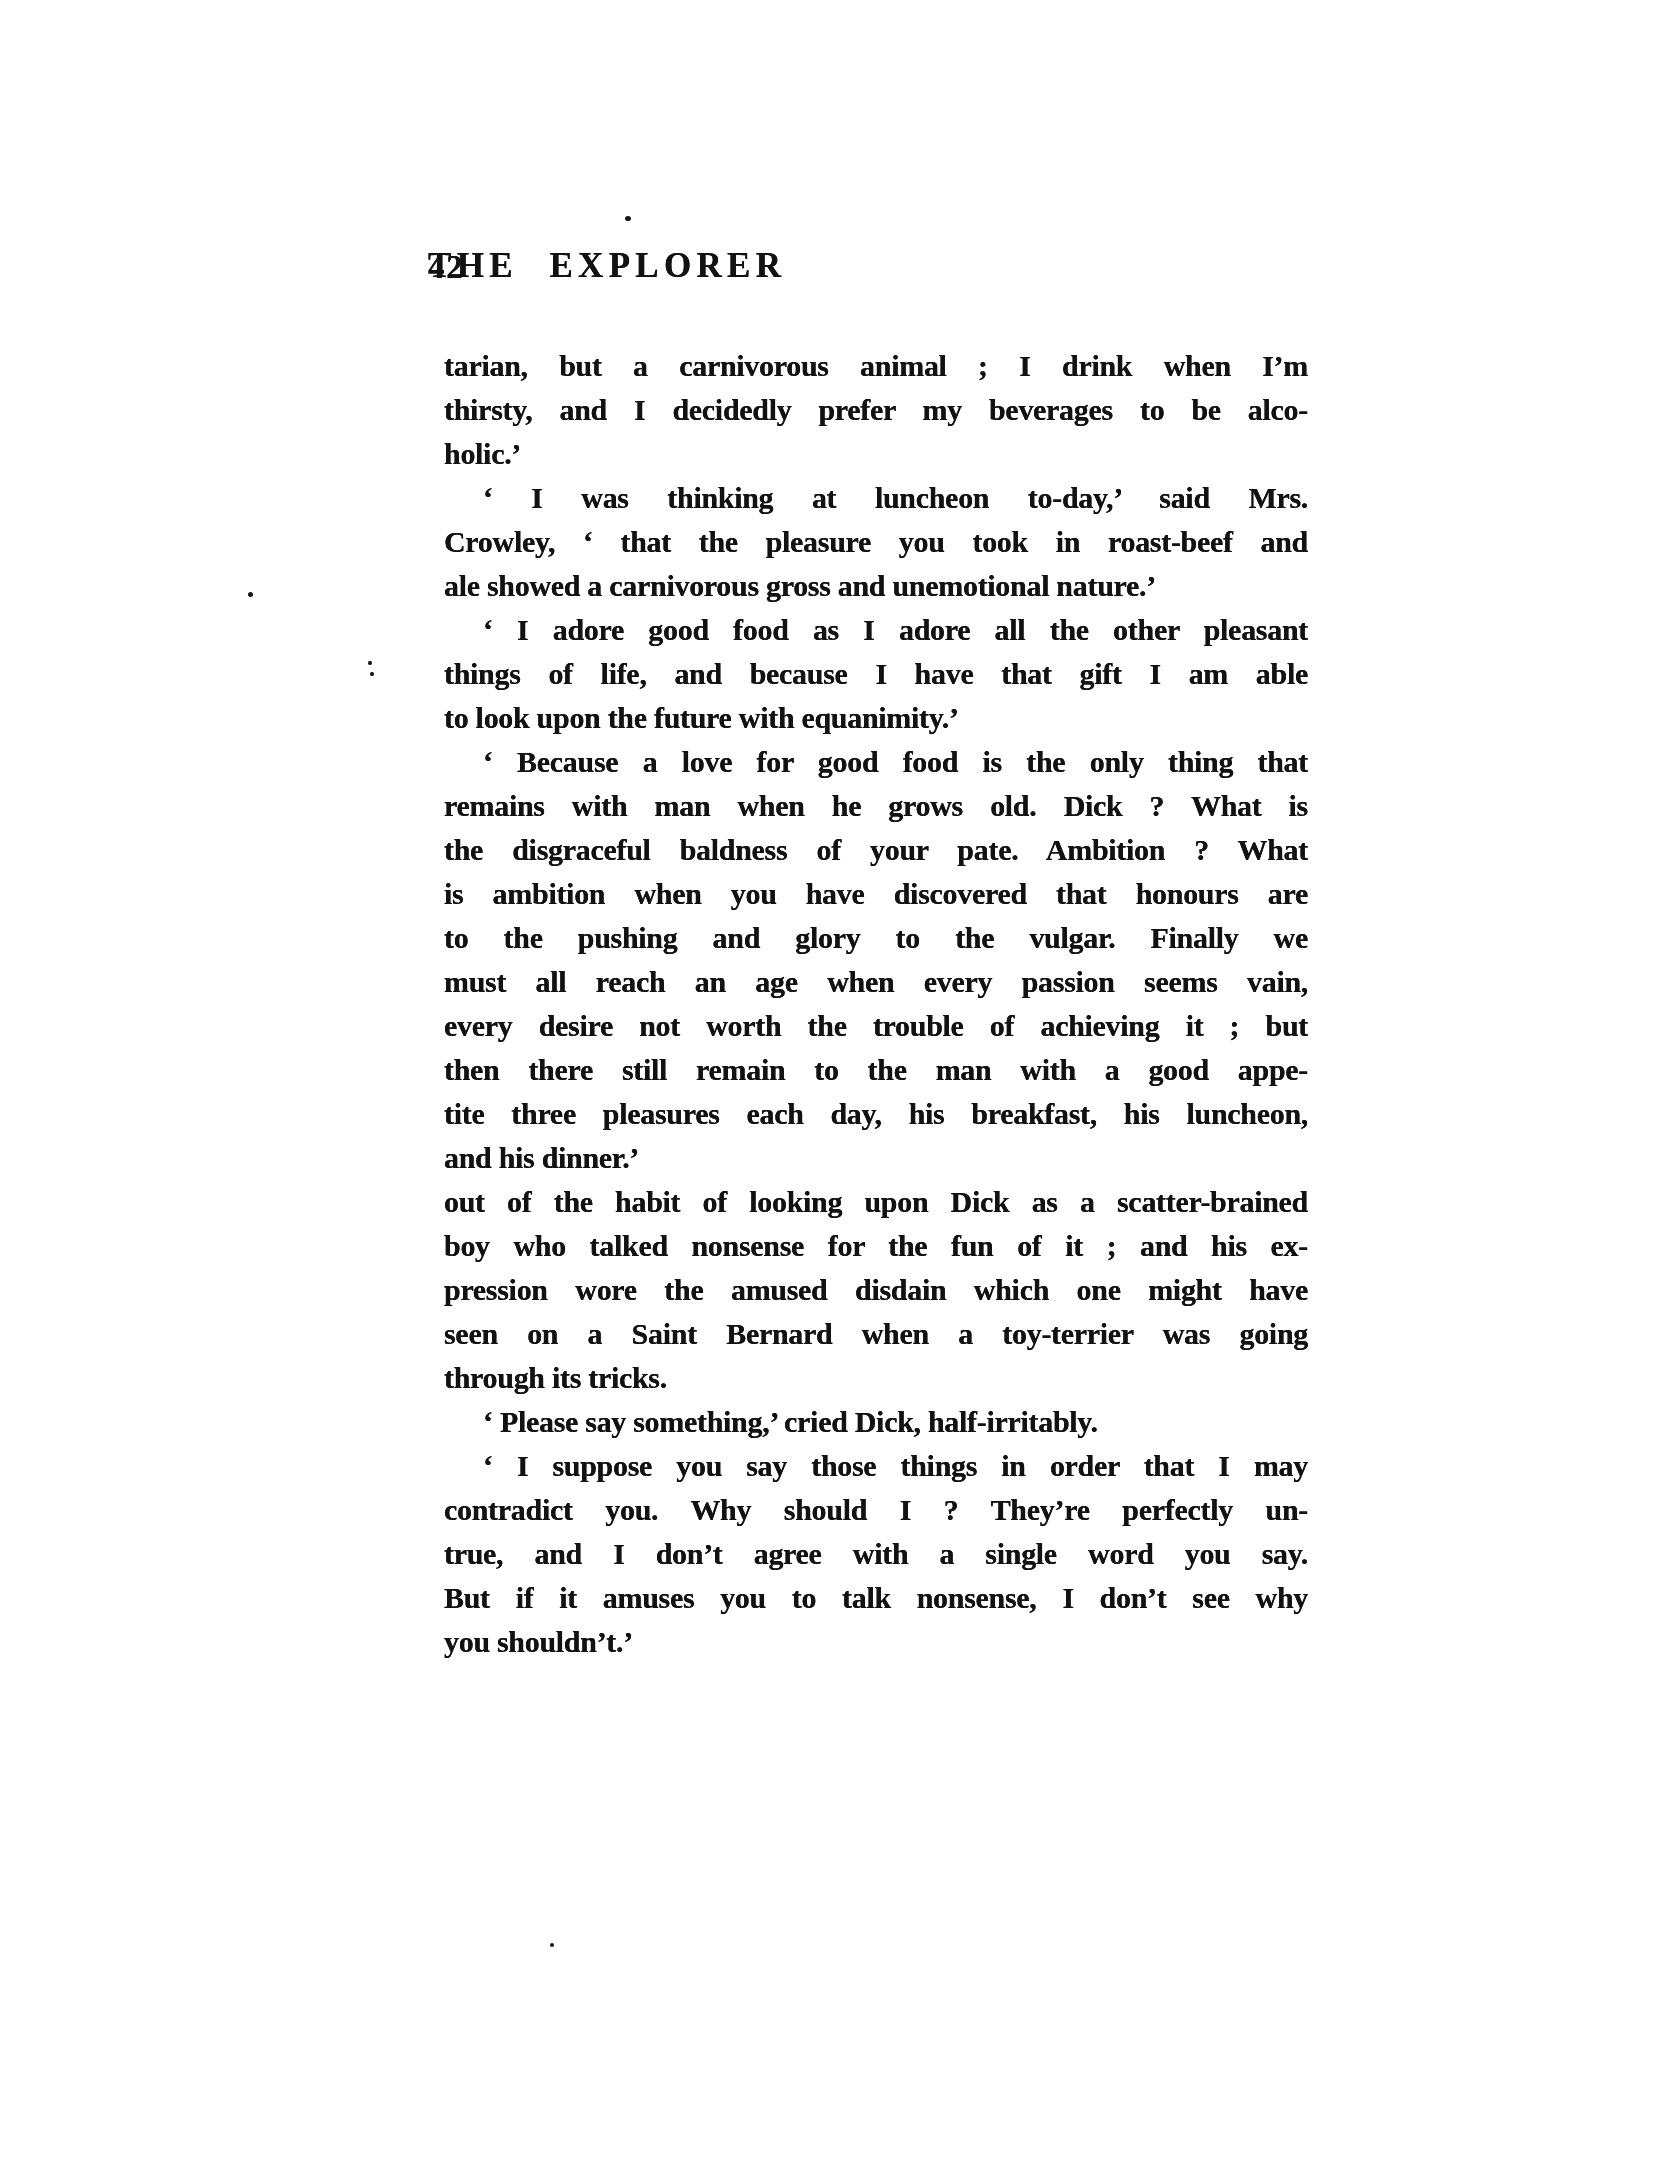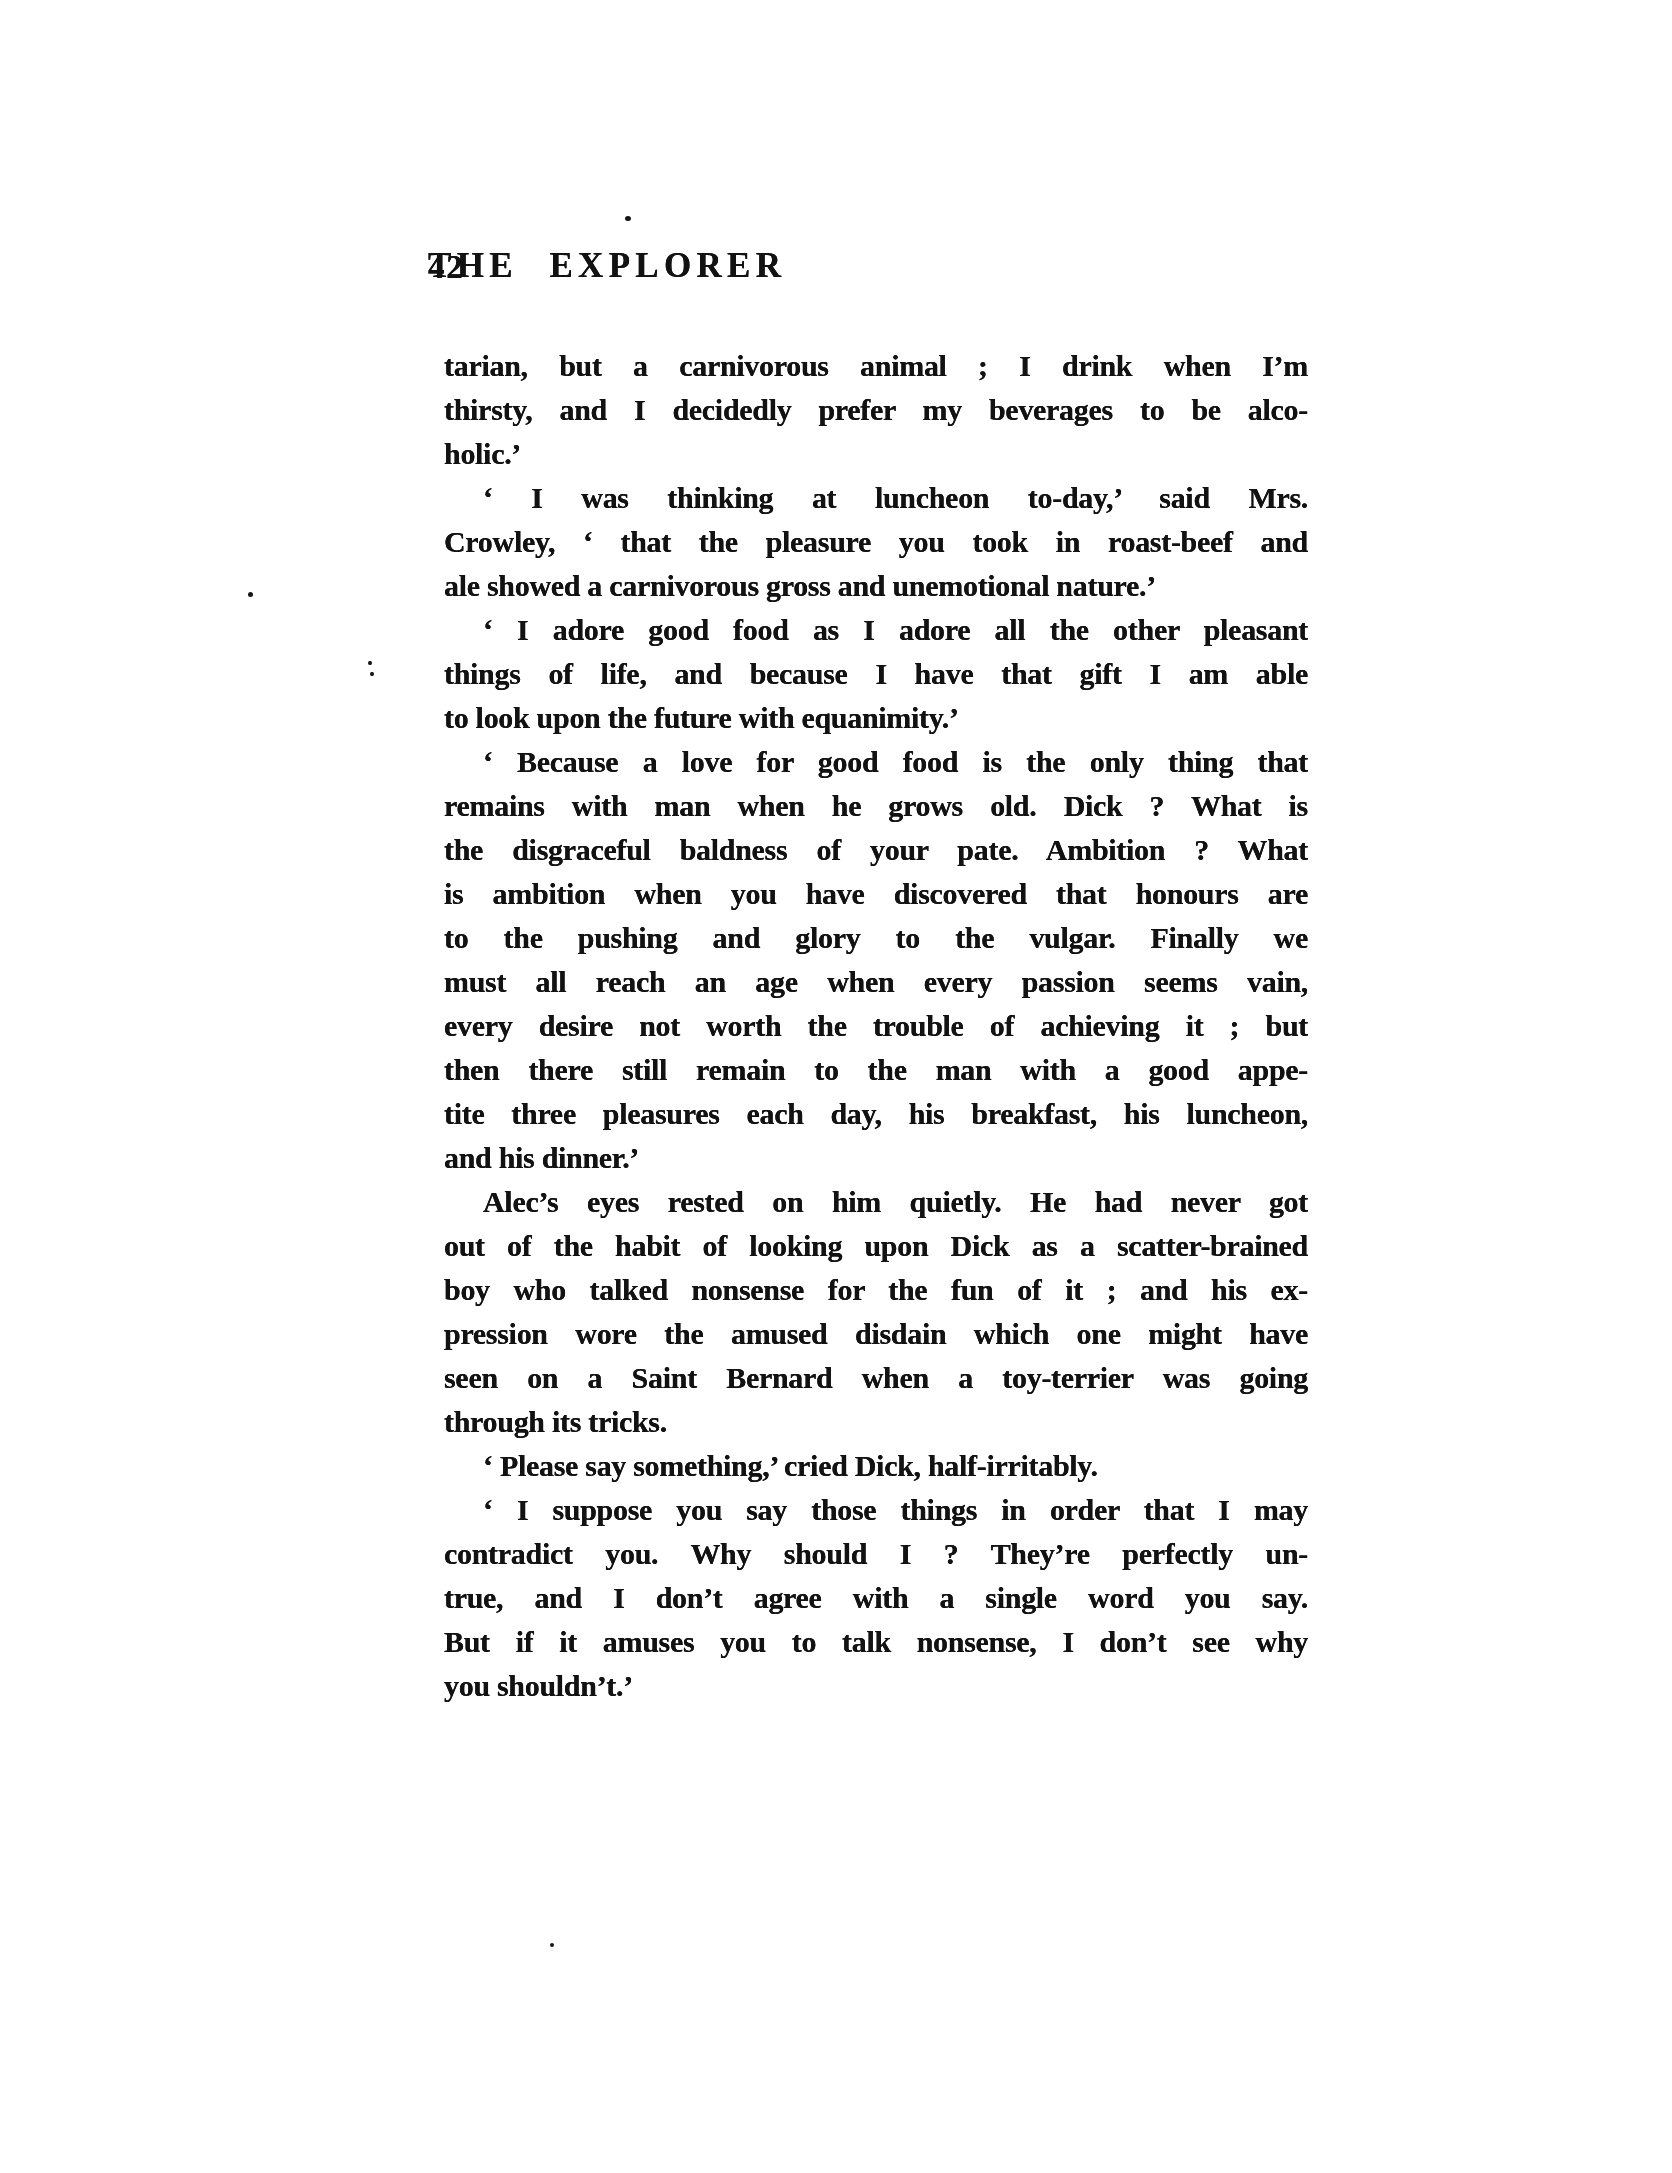"Alec’s eyes rested on him" div.line { html: <div>Alec’s eyes rested on him quietly. He had never got</div> -> none }
